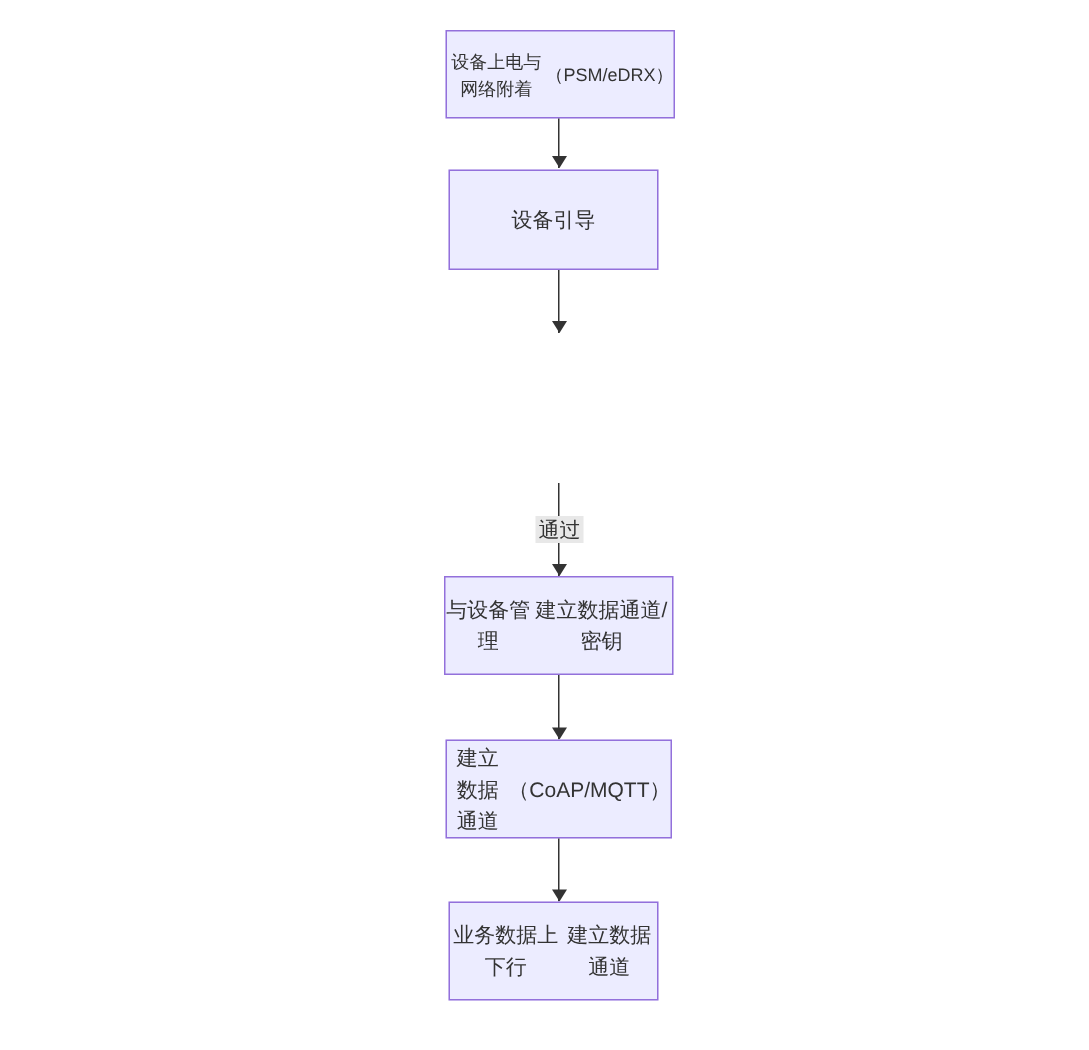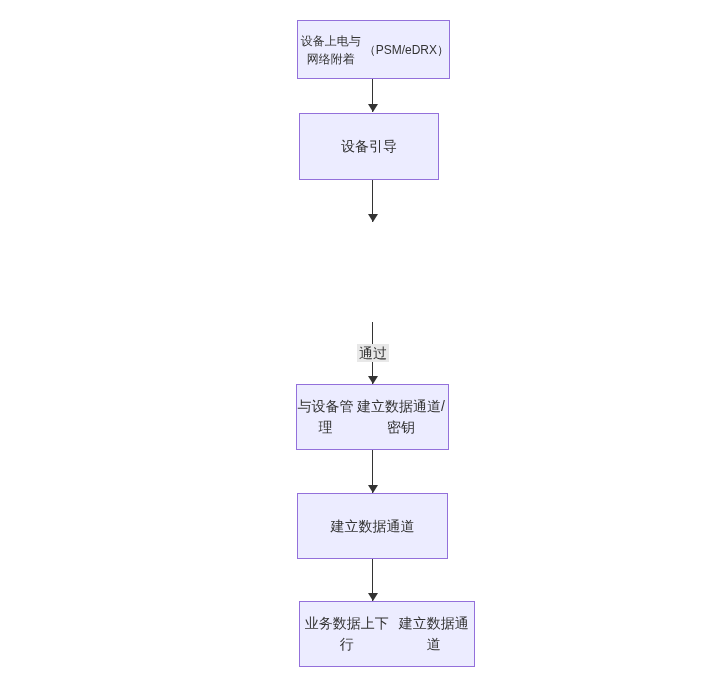"（CoAP/MQTT）" div { html: none -> <div>（CoAP/MQTT）</div> }
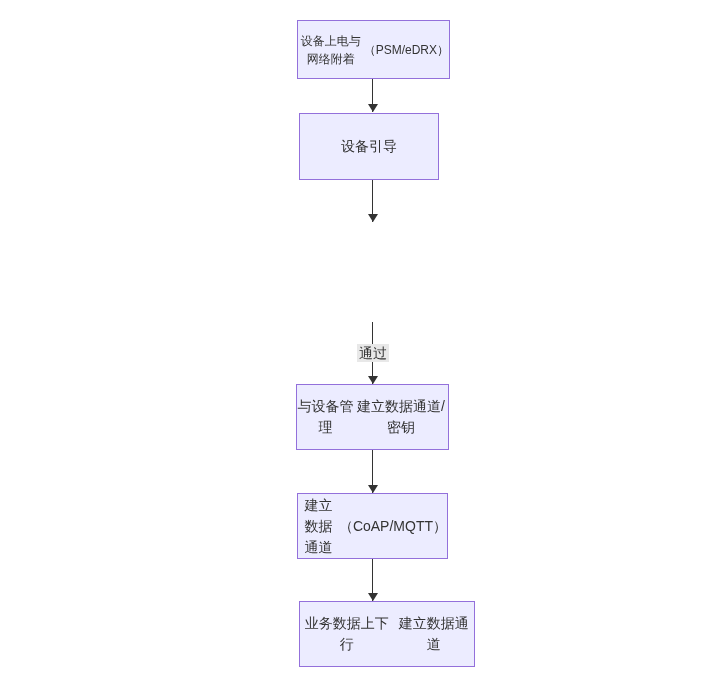"业务数据上下行" .n-business { width: 176px -> 140px }
